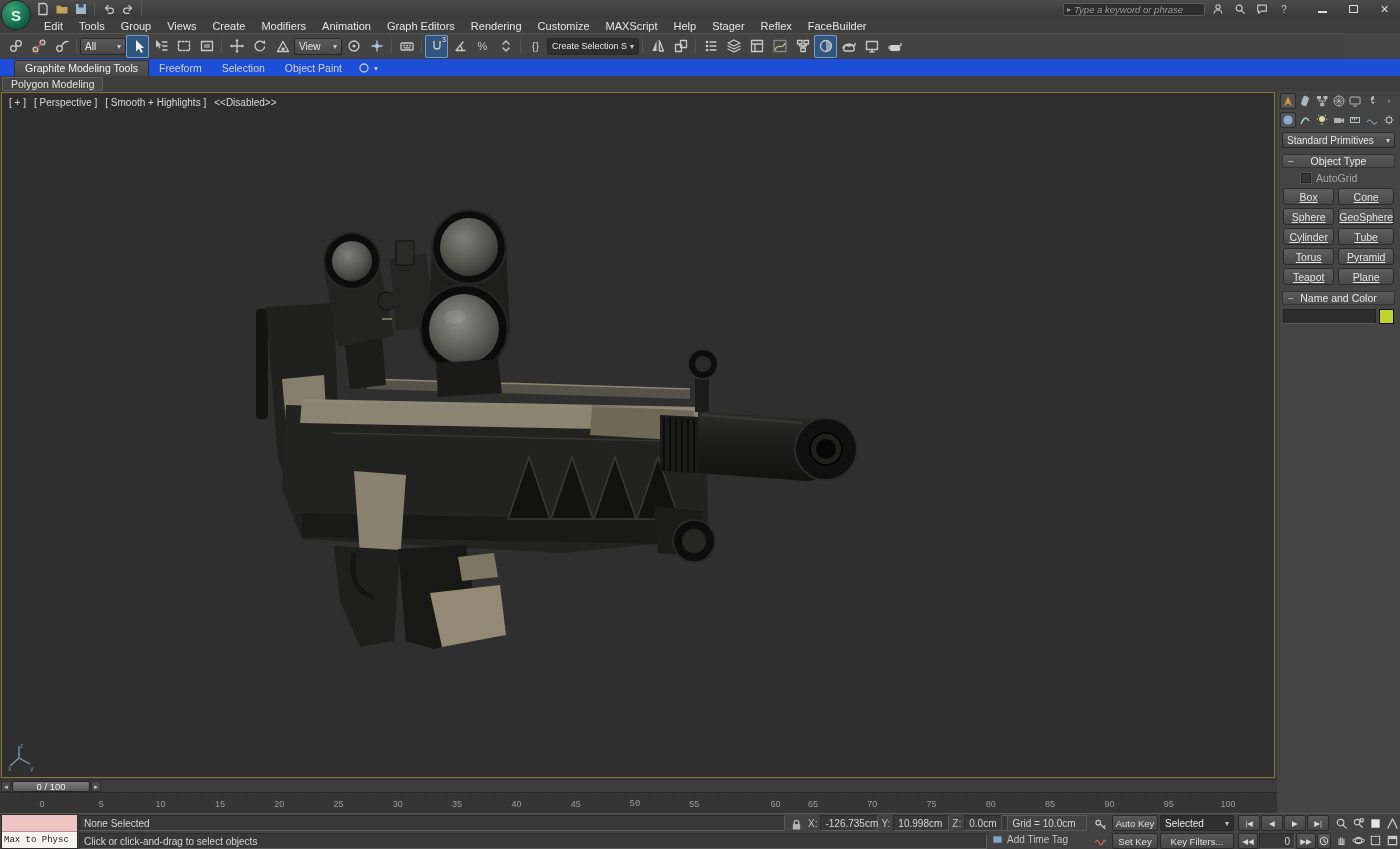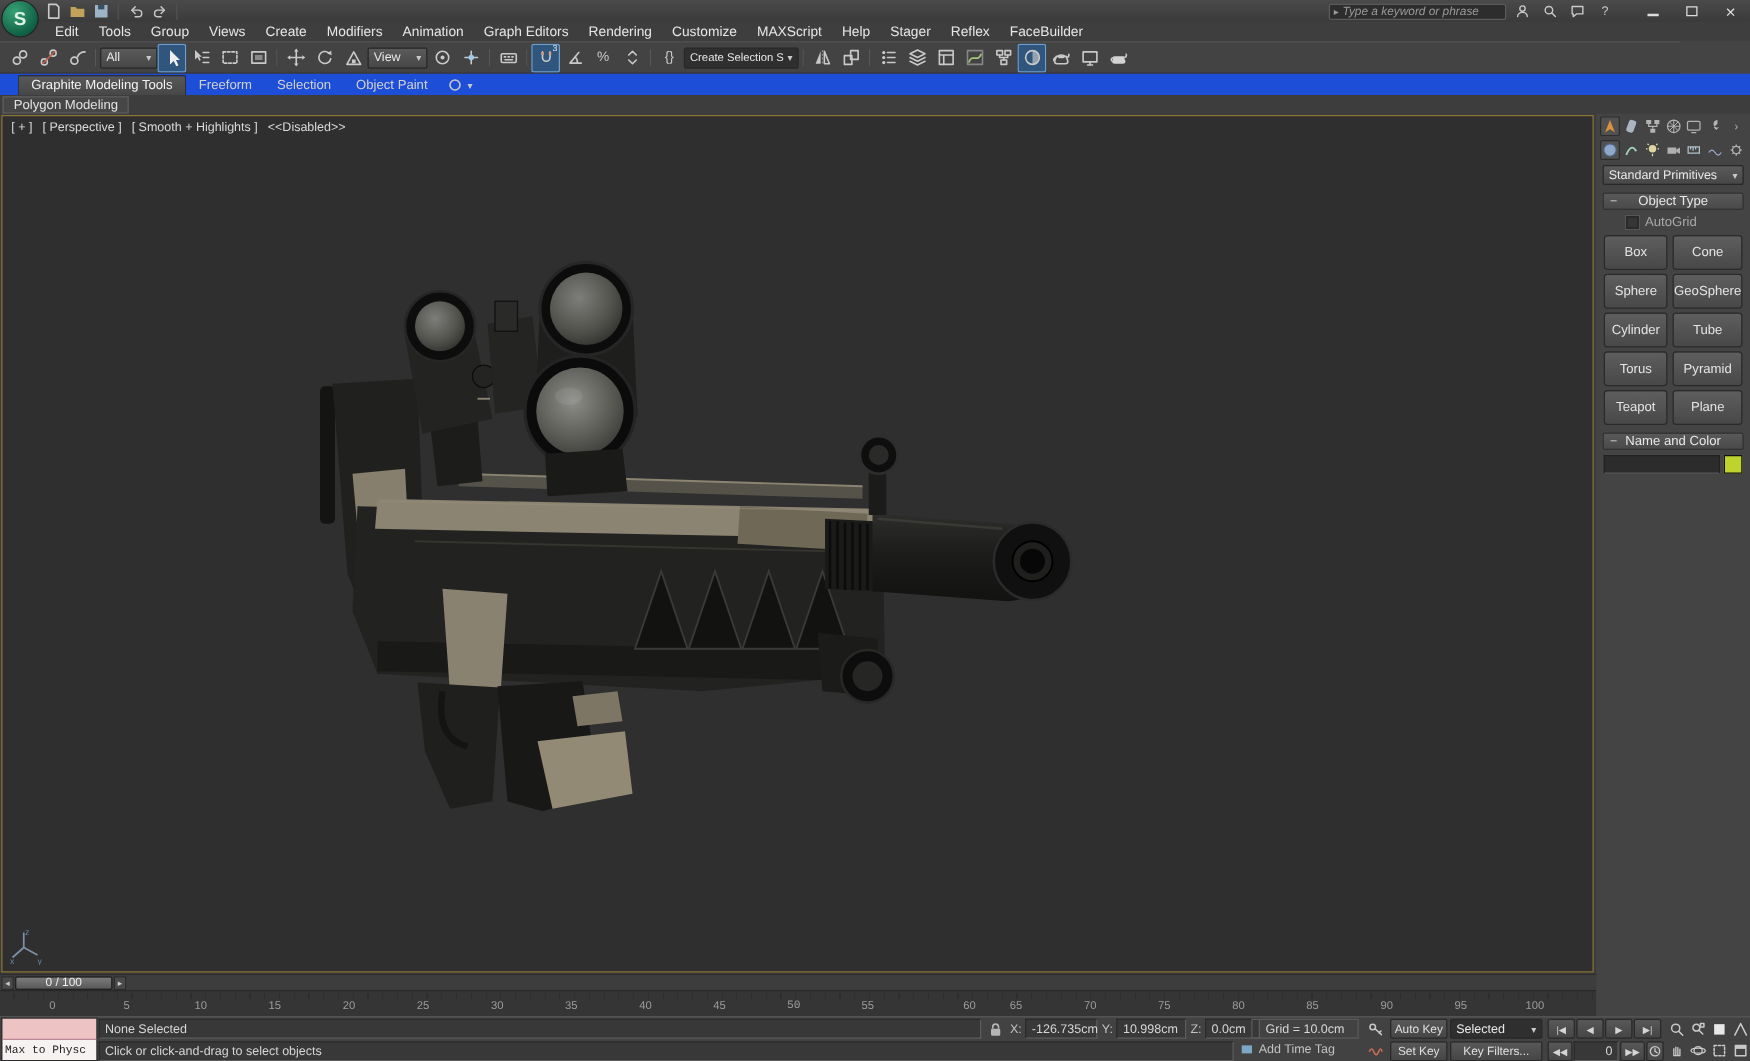"Box" .cpbtn { height: 28px -> 17px; text-decoration: none -> underline }
